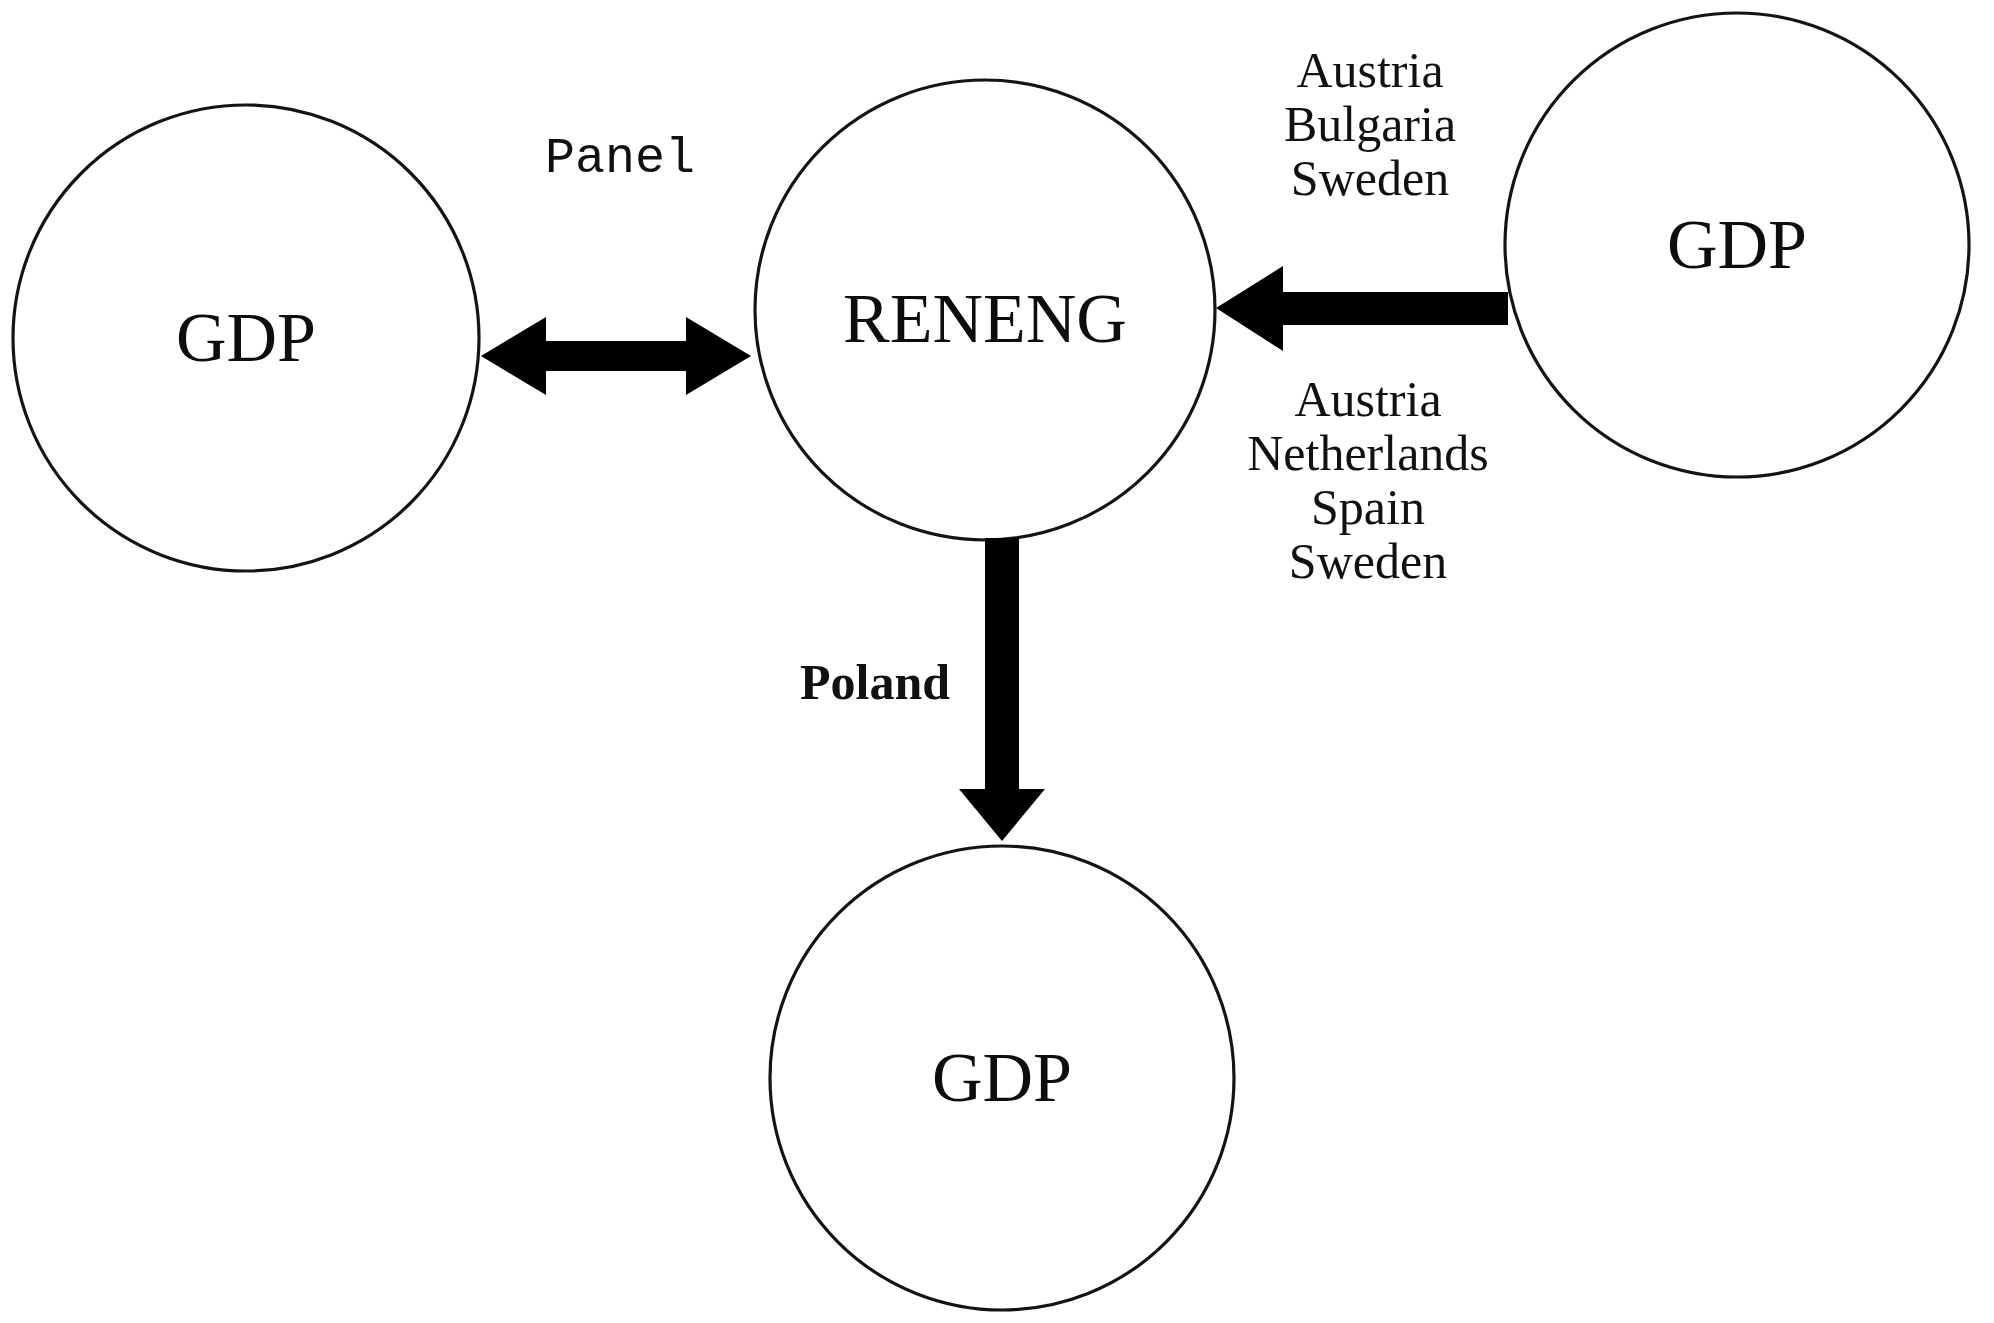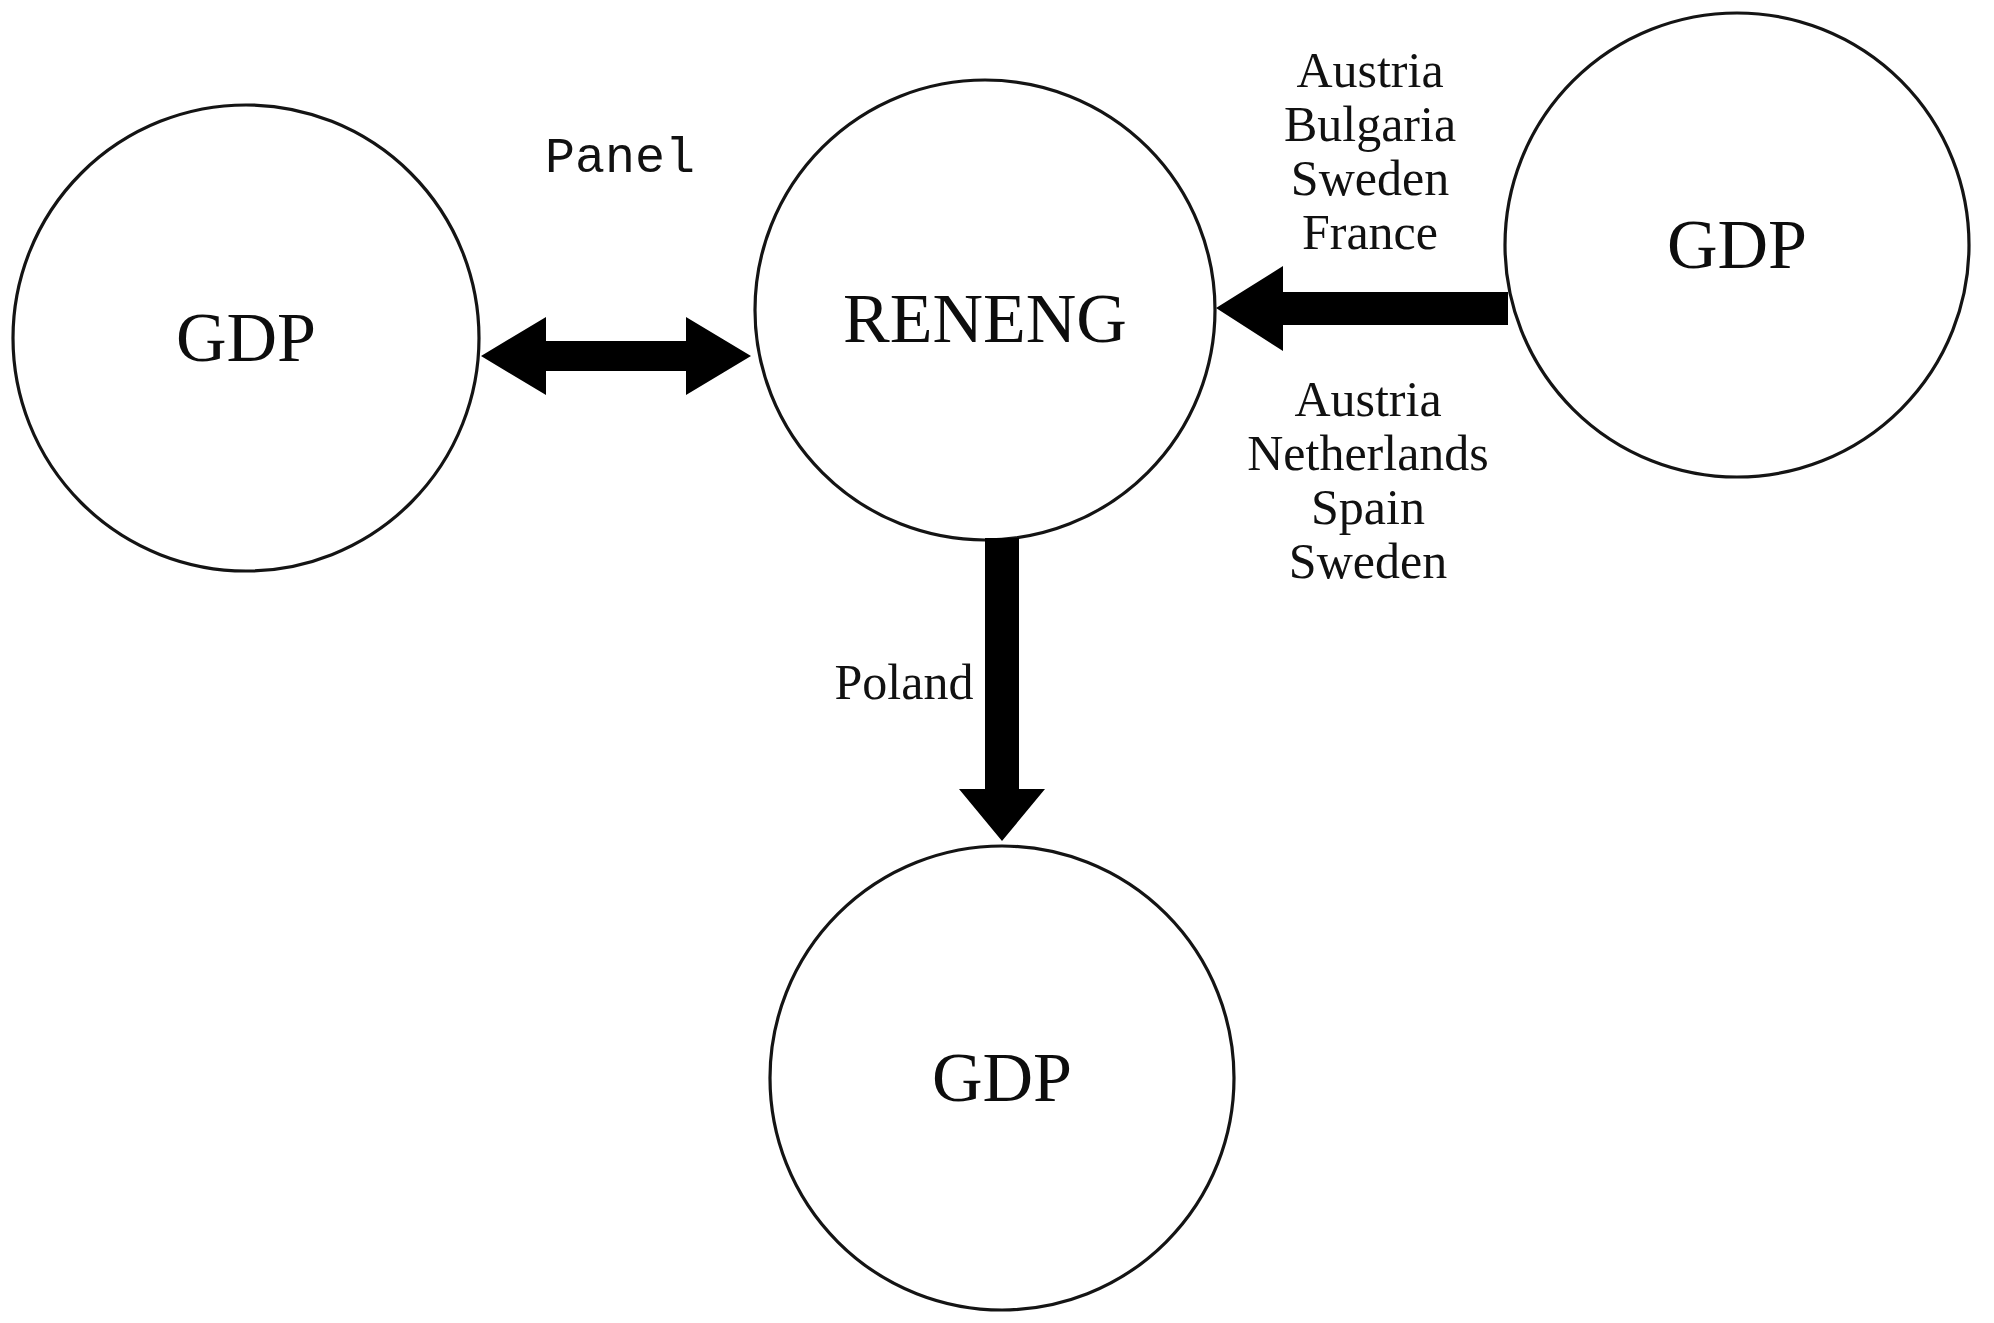"France" div { html: <div>France</div> -> none }
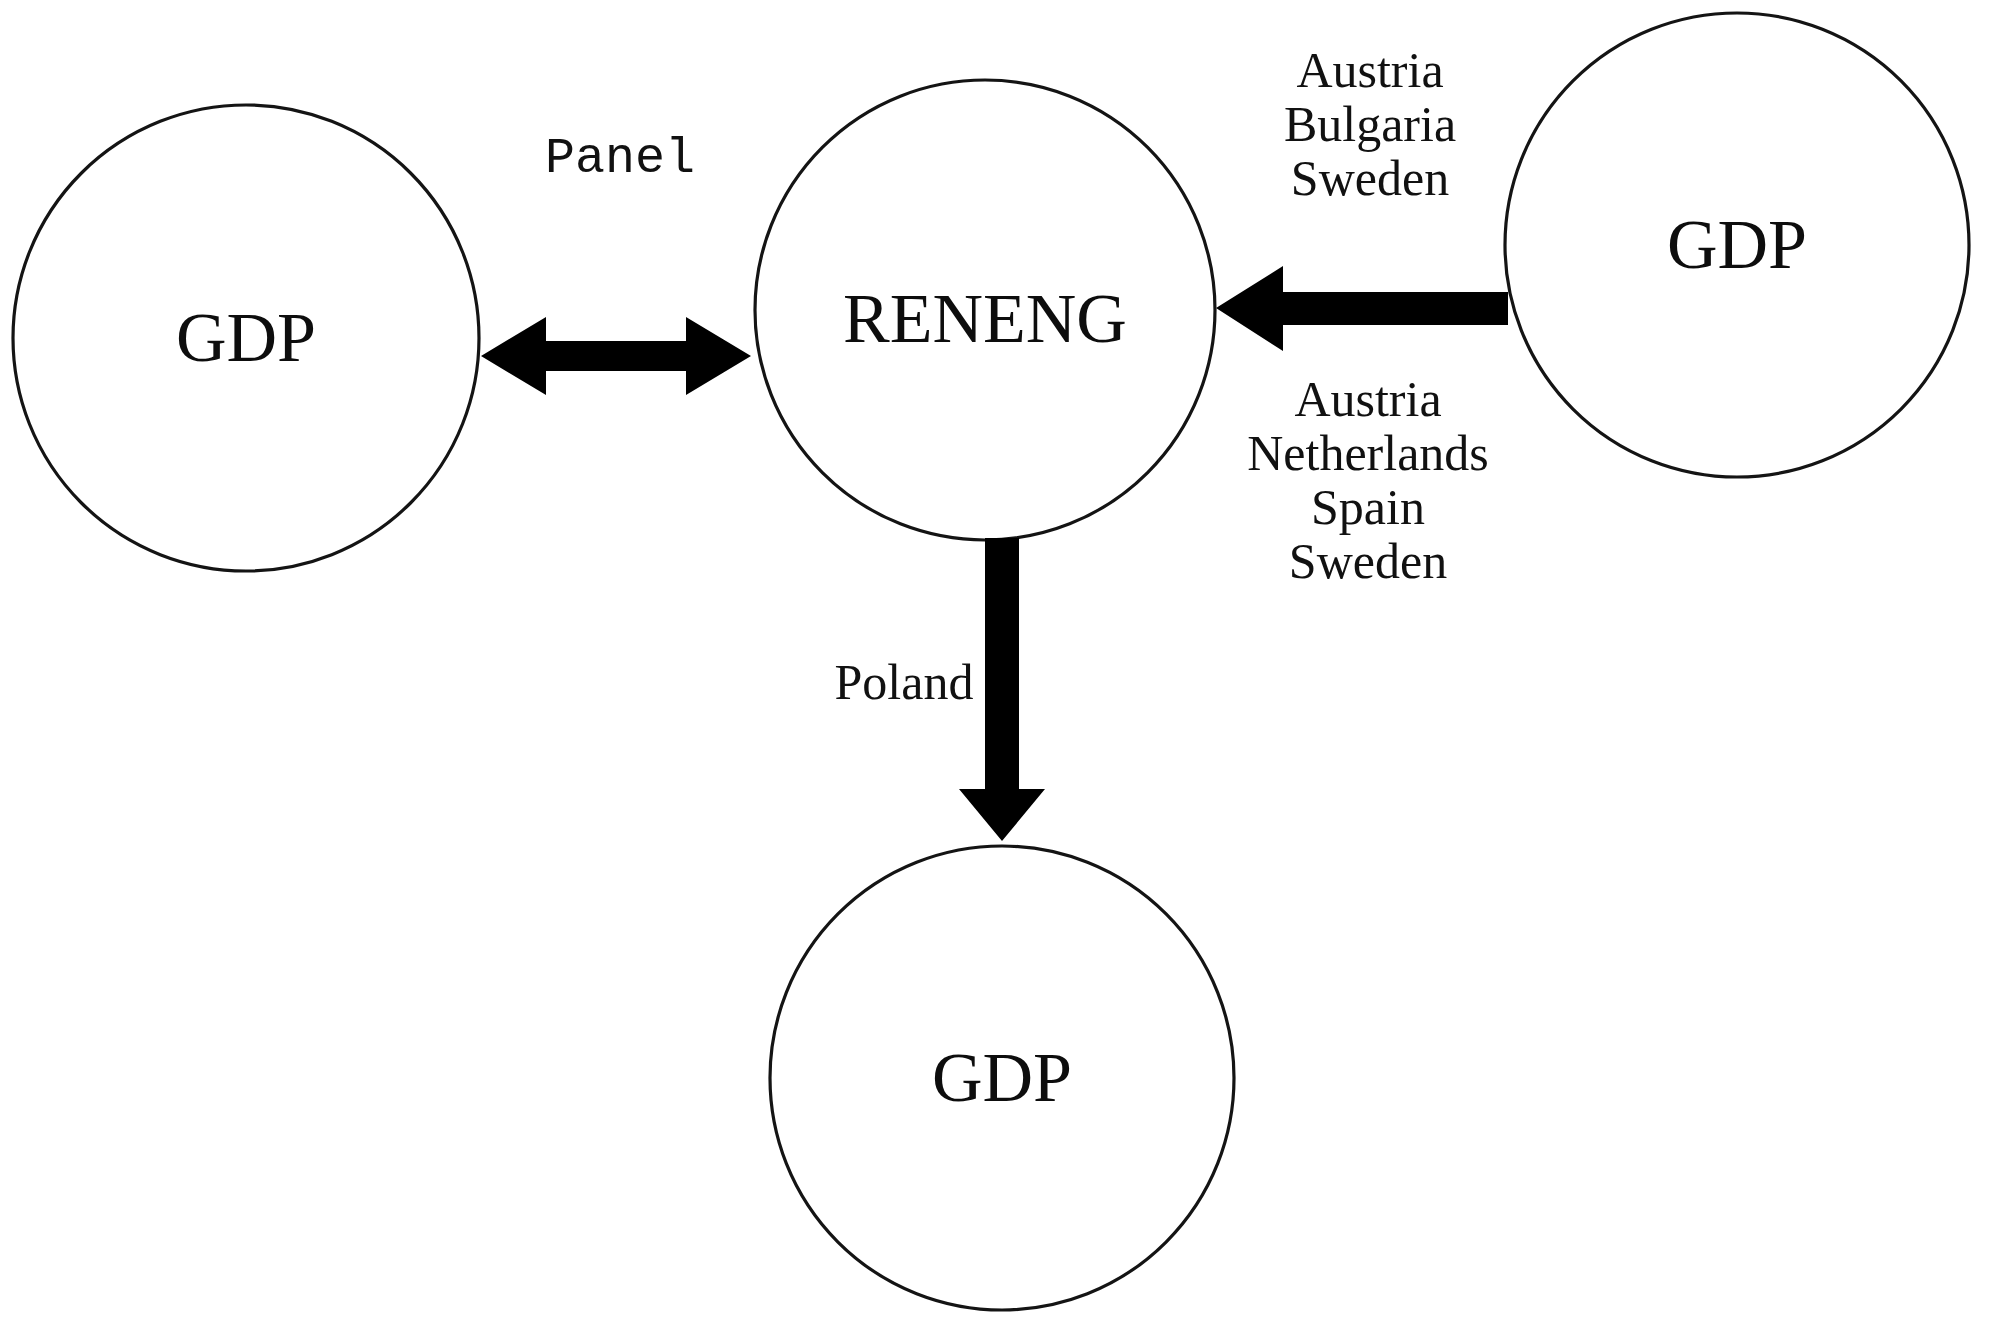"Poland" div.edge-label { font-weight: none -> bold; left: 794px -> 765px }
